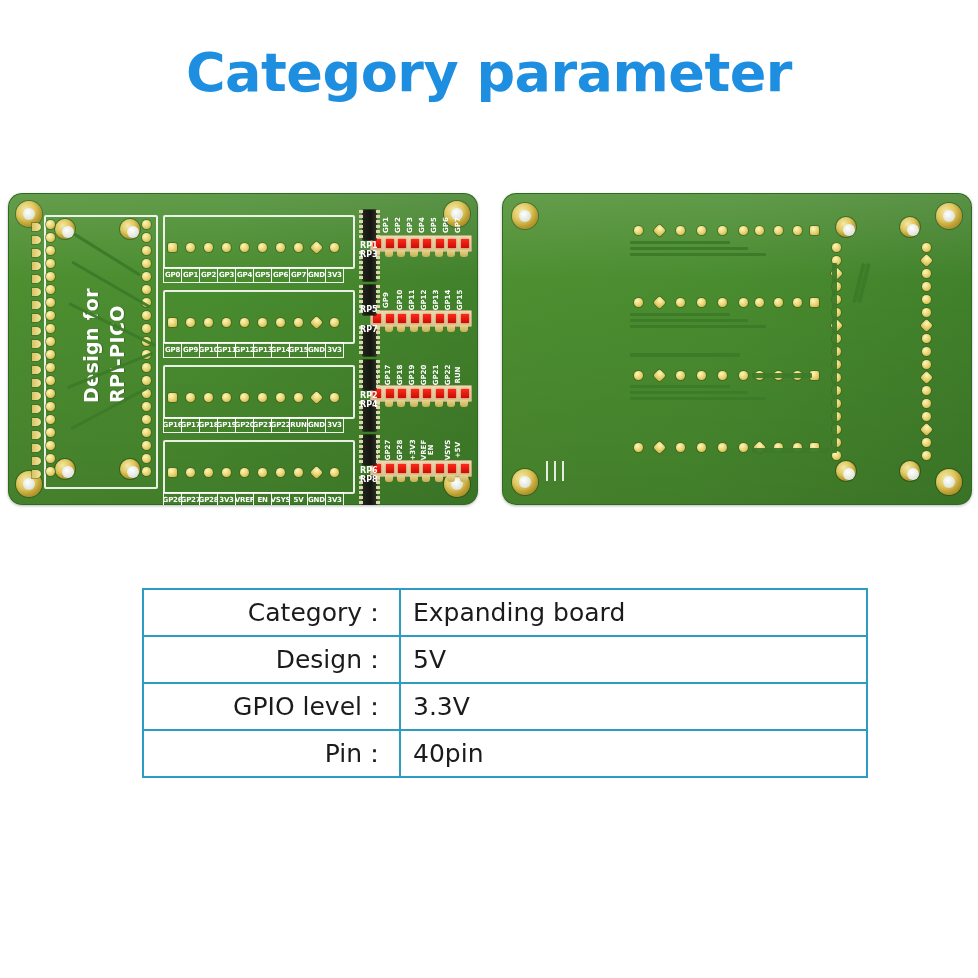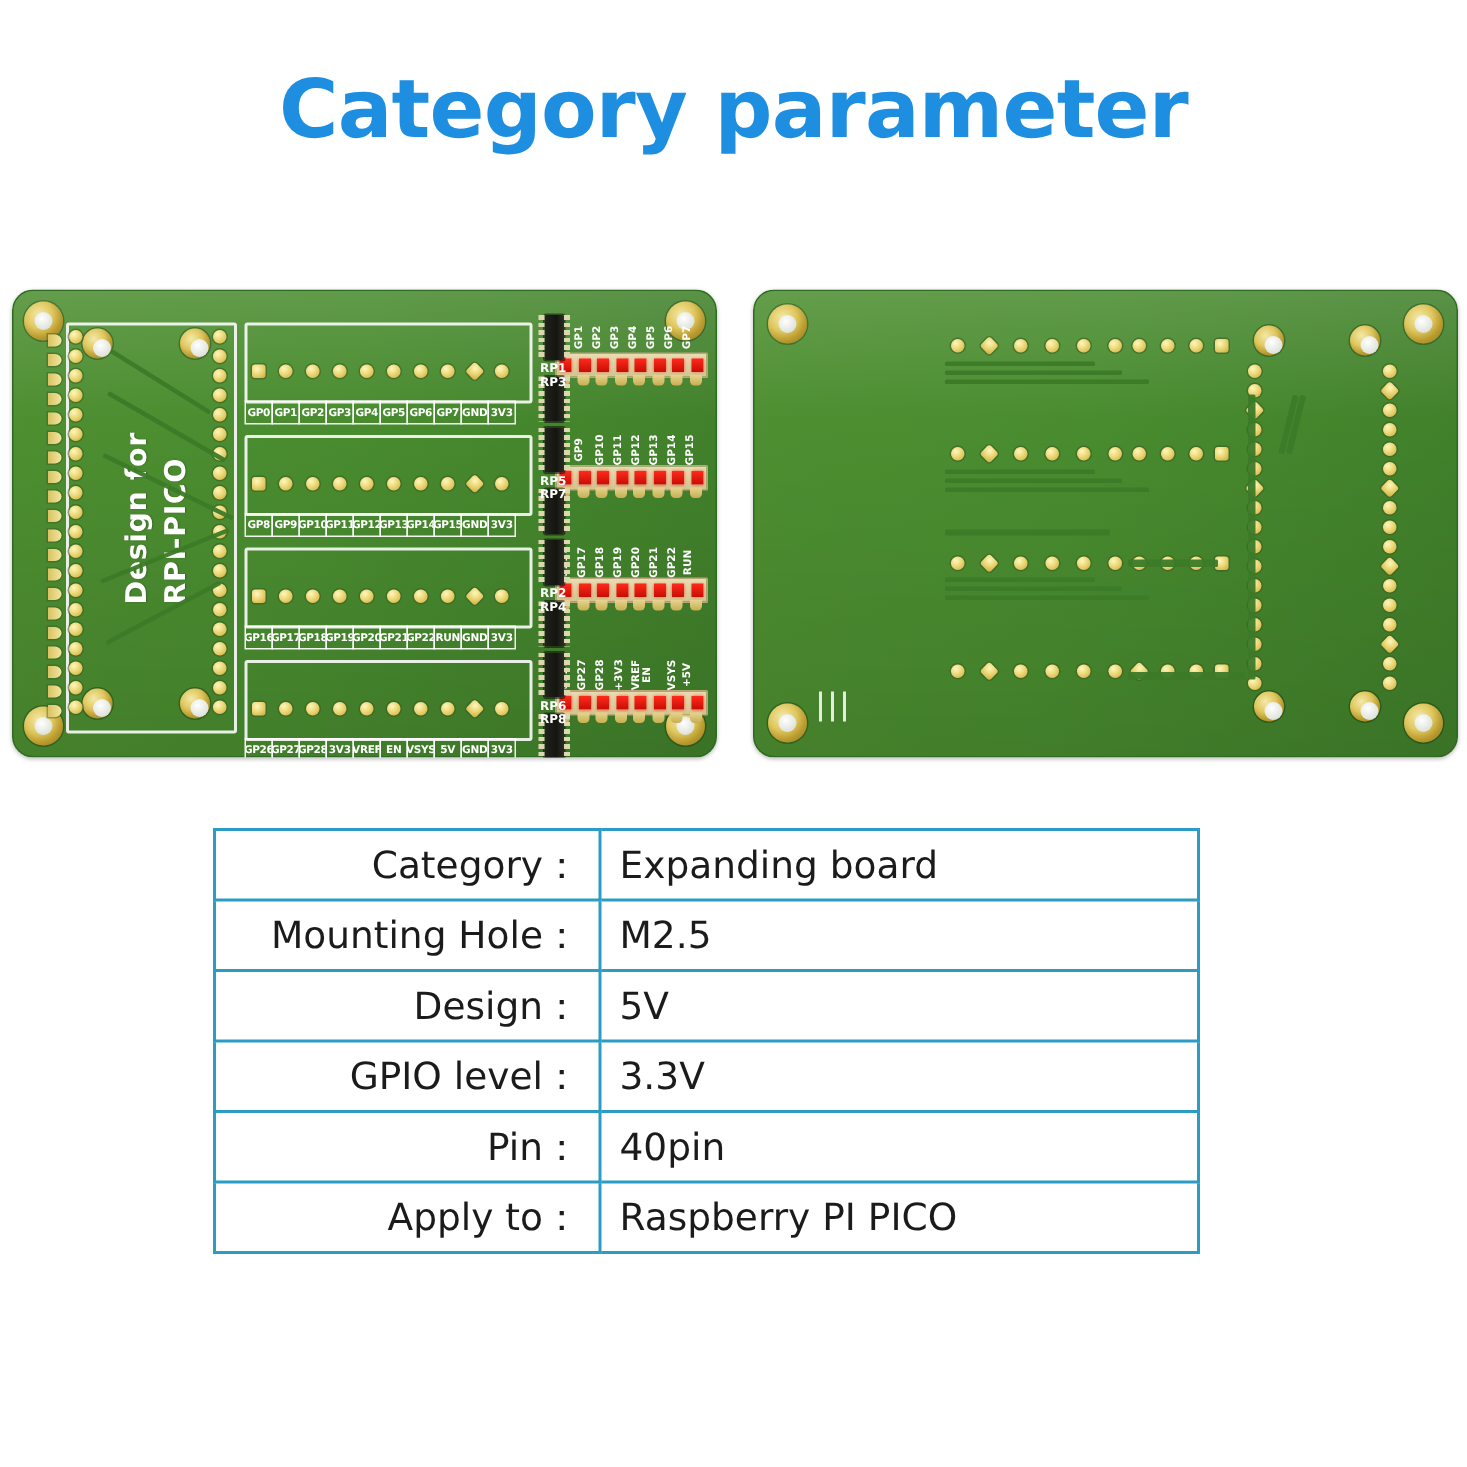"RP5" div.rplabel { top: 123px -> 112px }
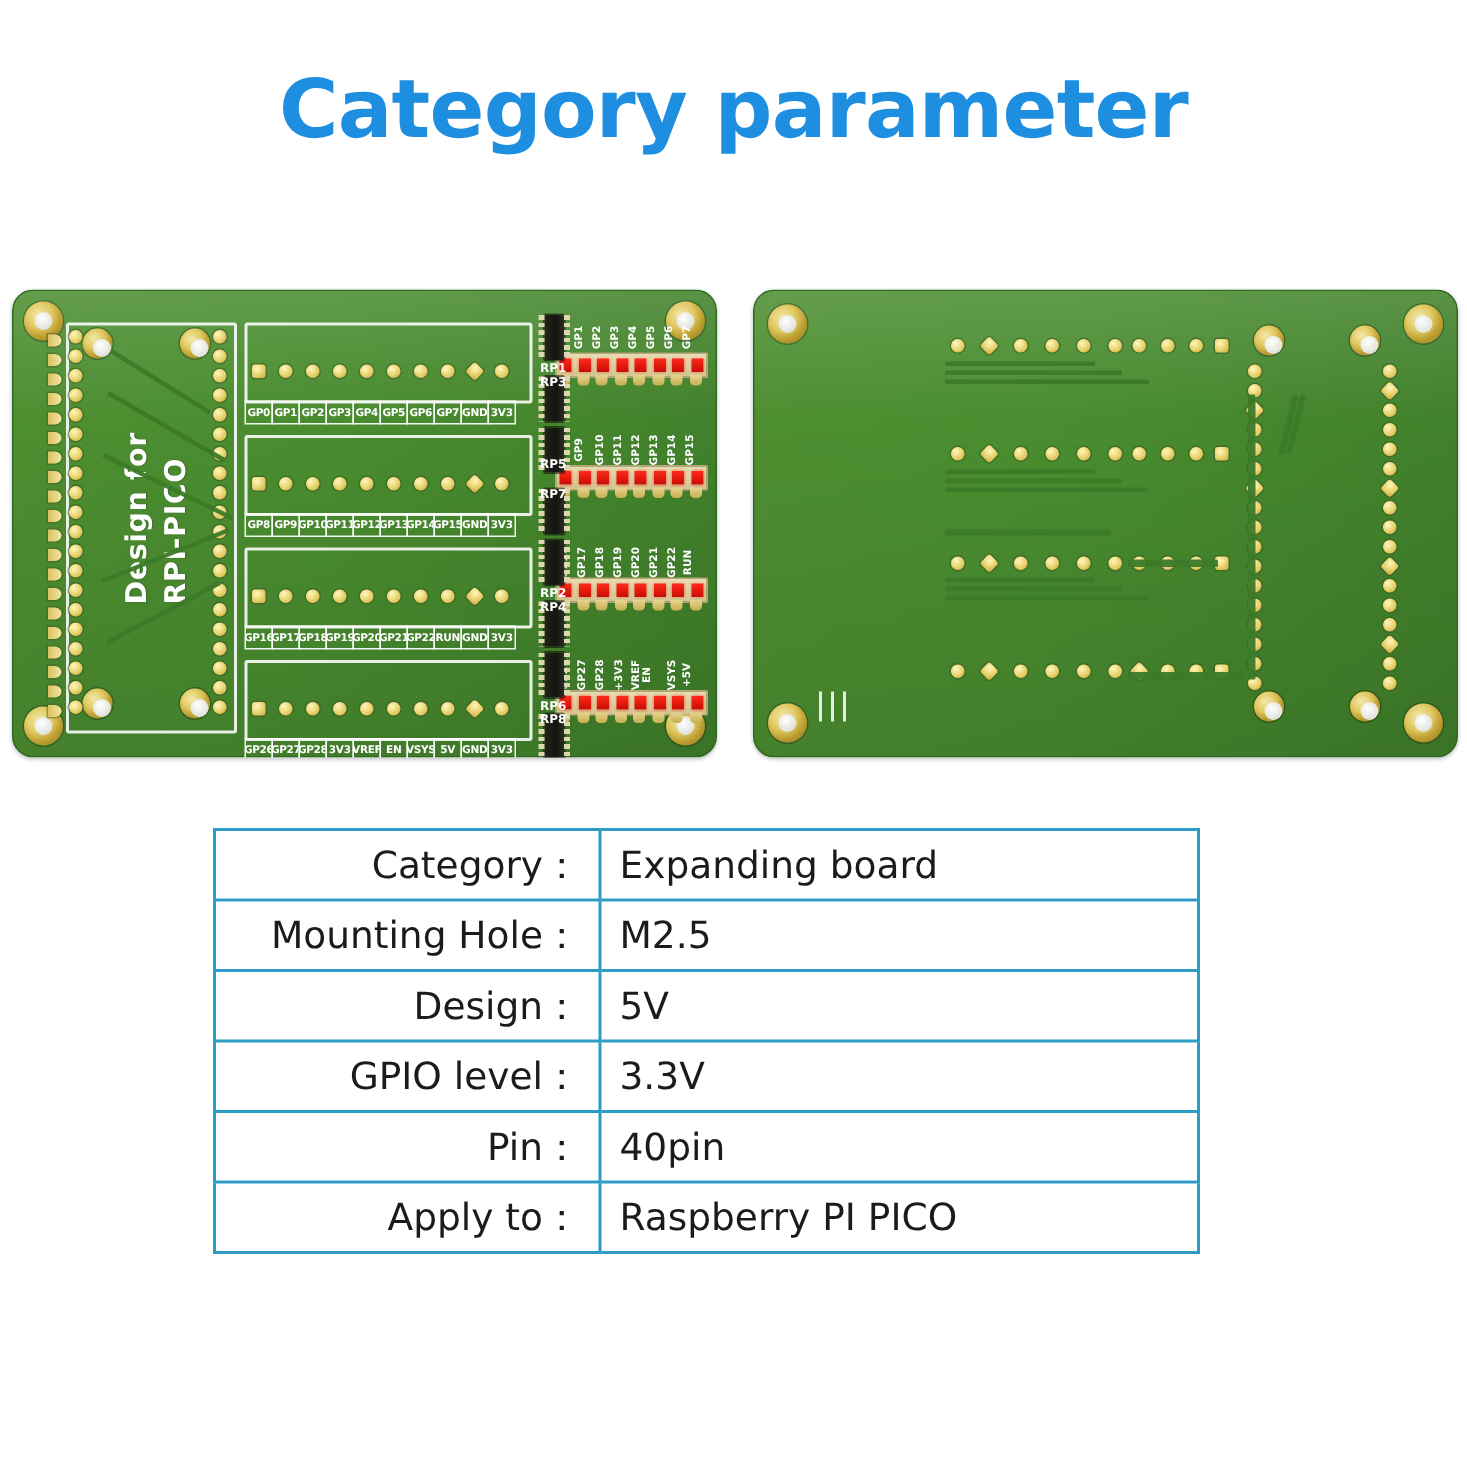"Category：" #spec-table { top: 552px -> 588px; width: 658px -> 726px }
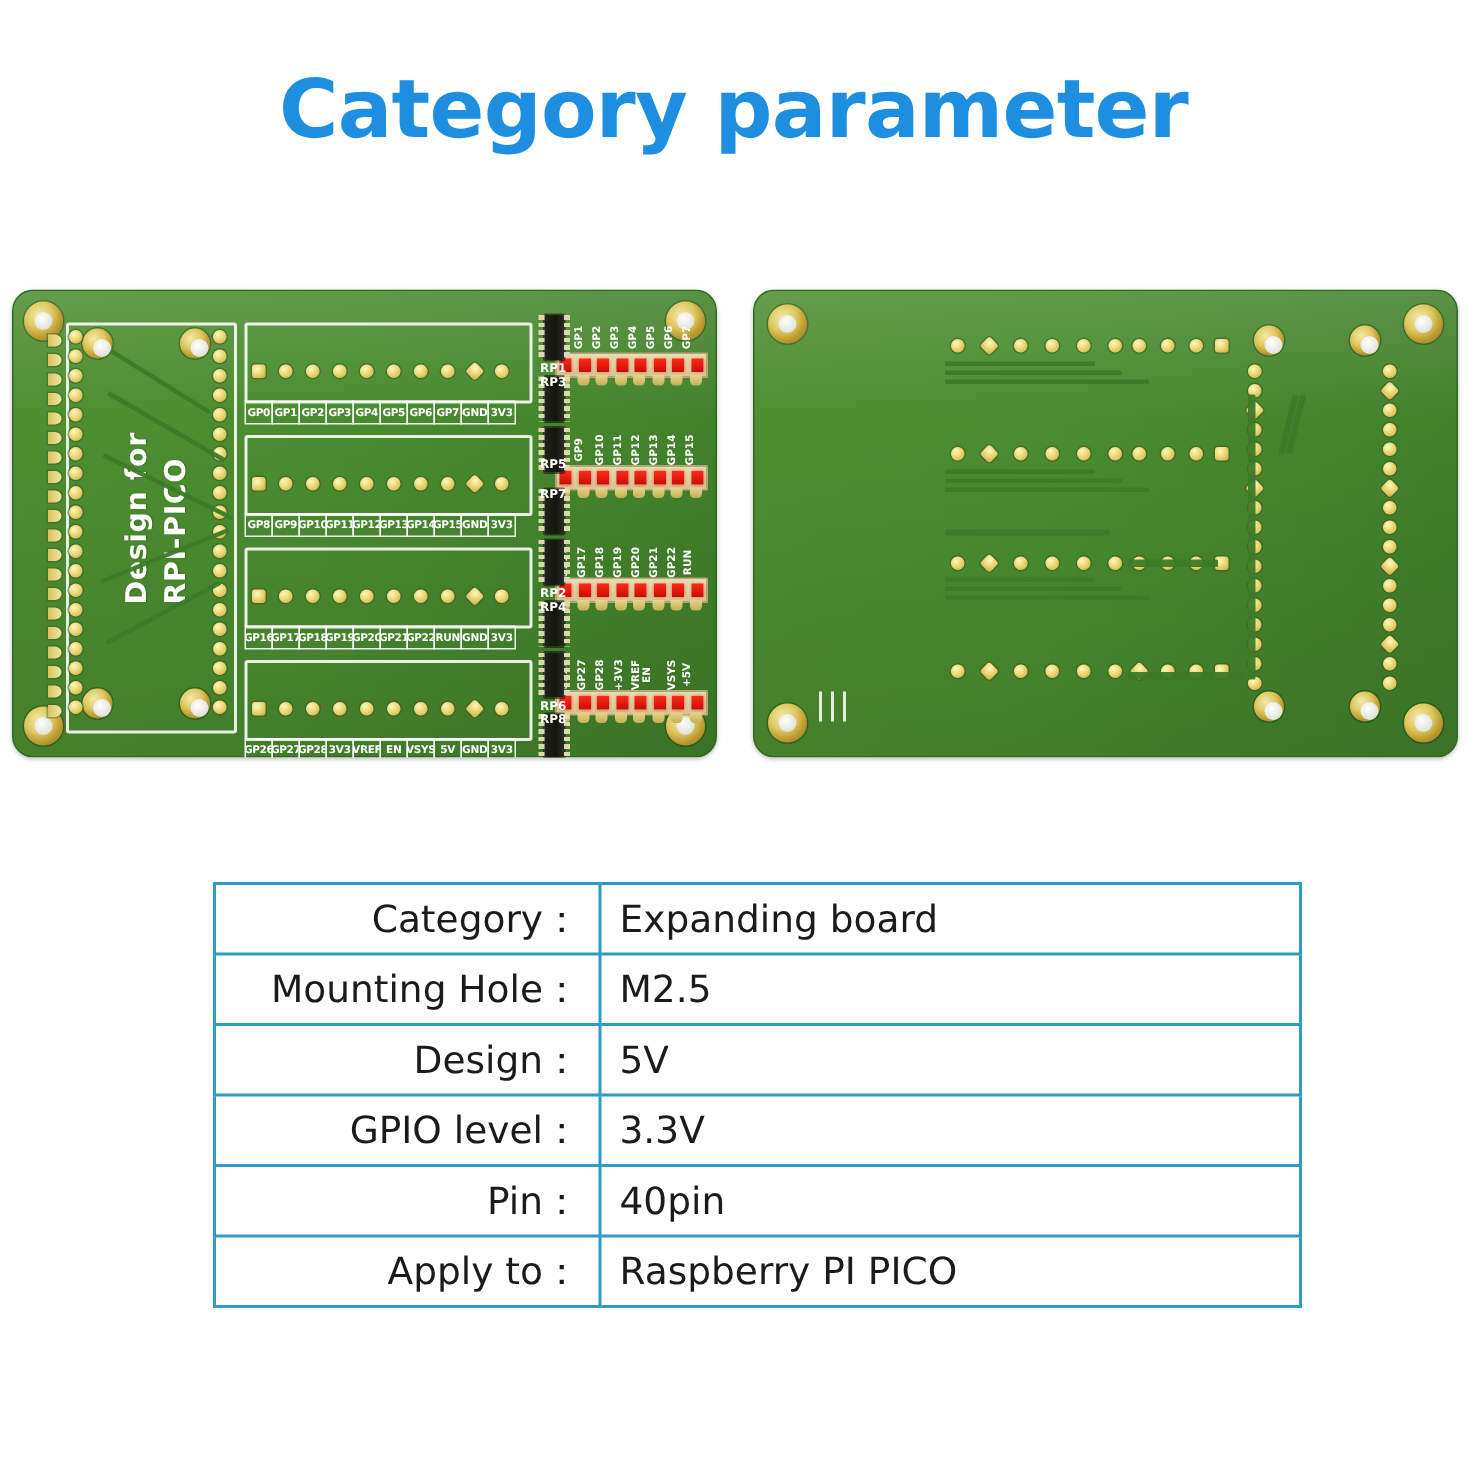"Mounting Hole：" tr { html: <tr> <td>Mounting Hole：</td> <td>M2.5</td> </tr> -> none }
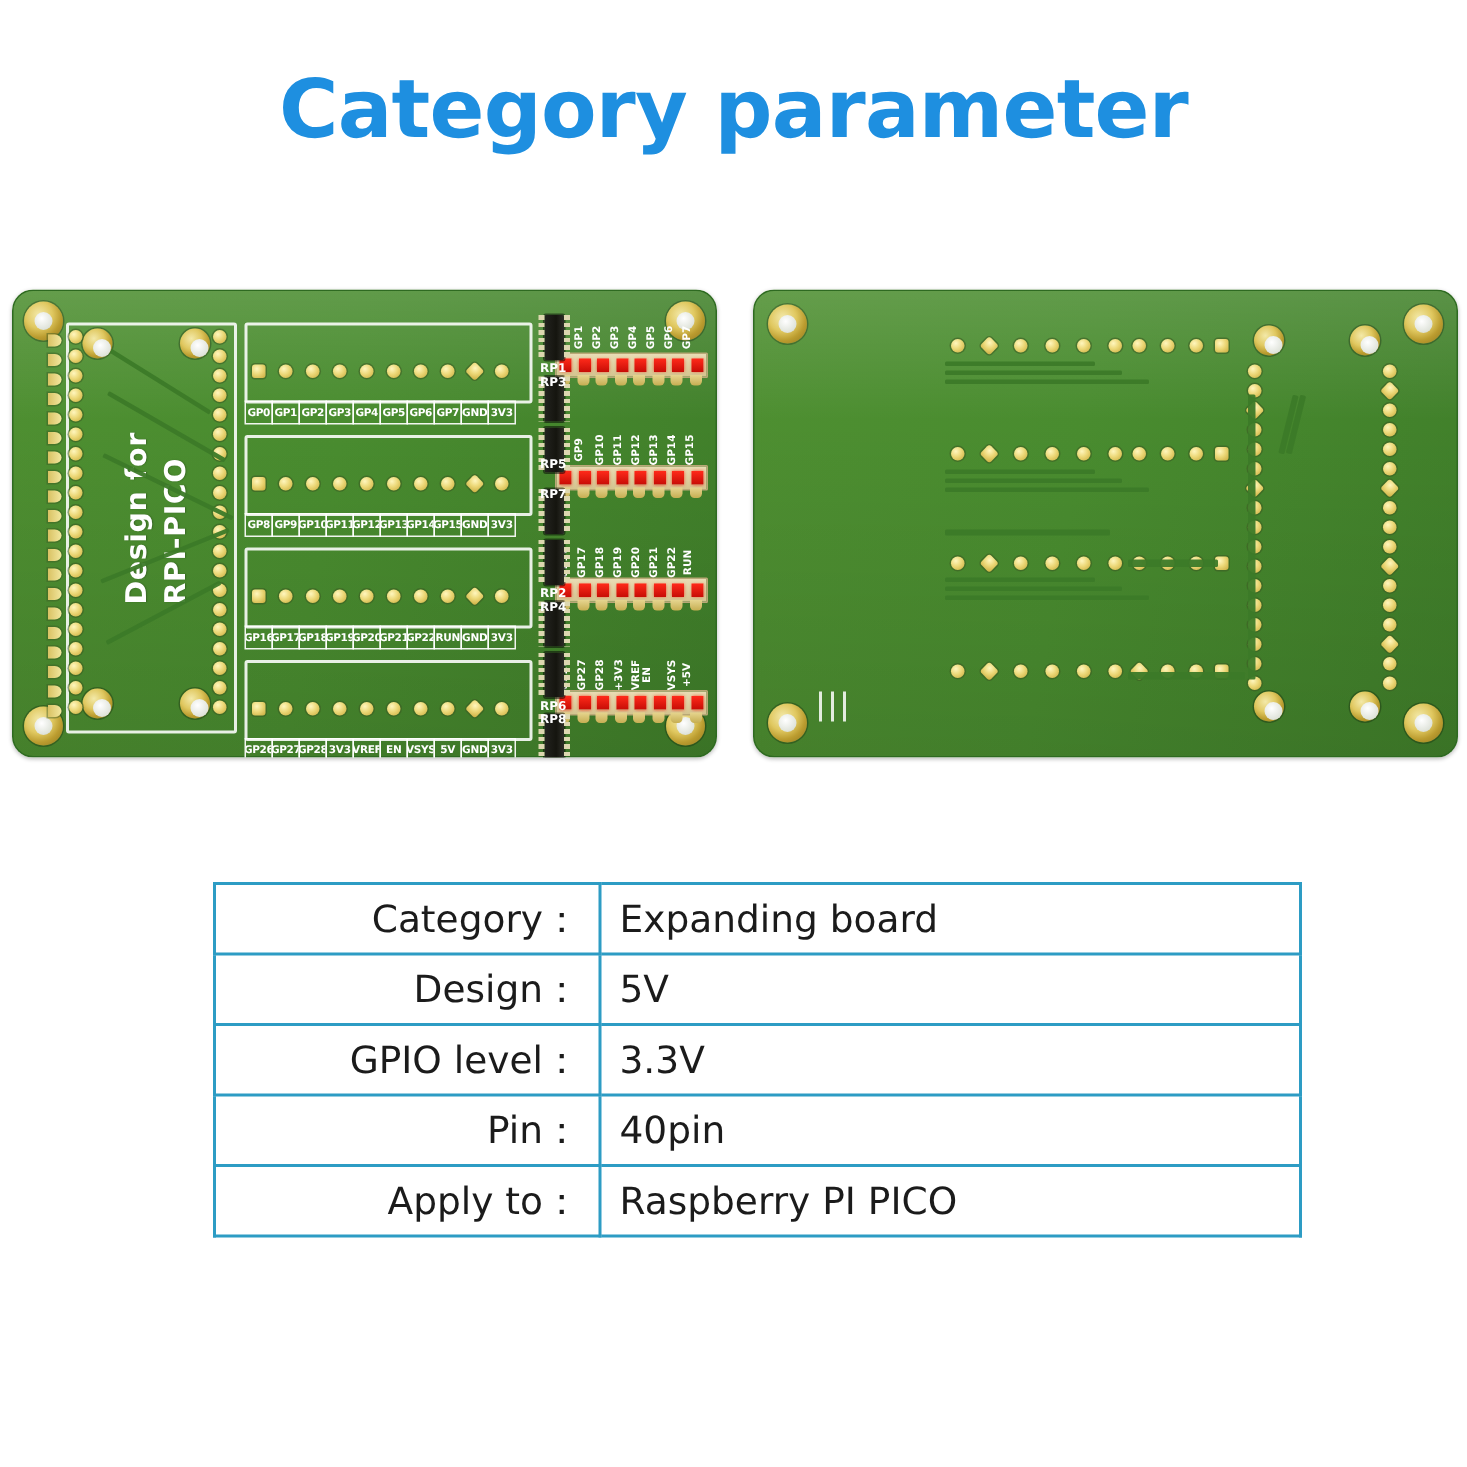"Apply to：" tr { html: <tr> <td>Apply to：</td> <td>Raspberry PI PICO</td> </tr> -> none }
